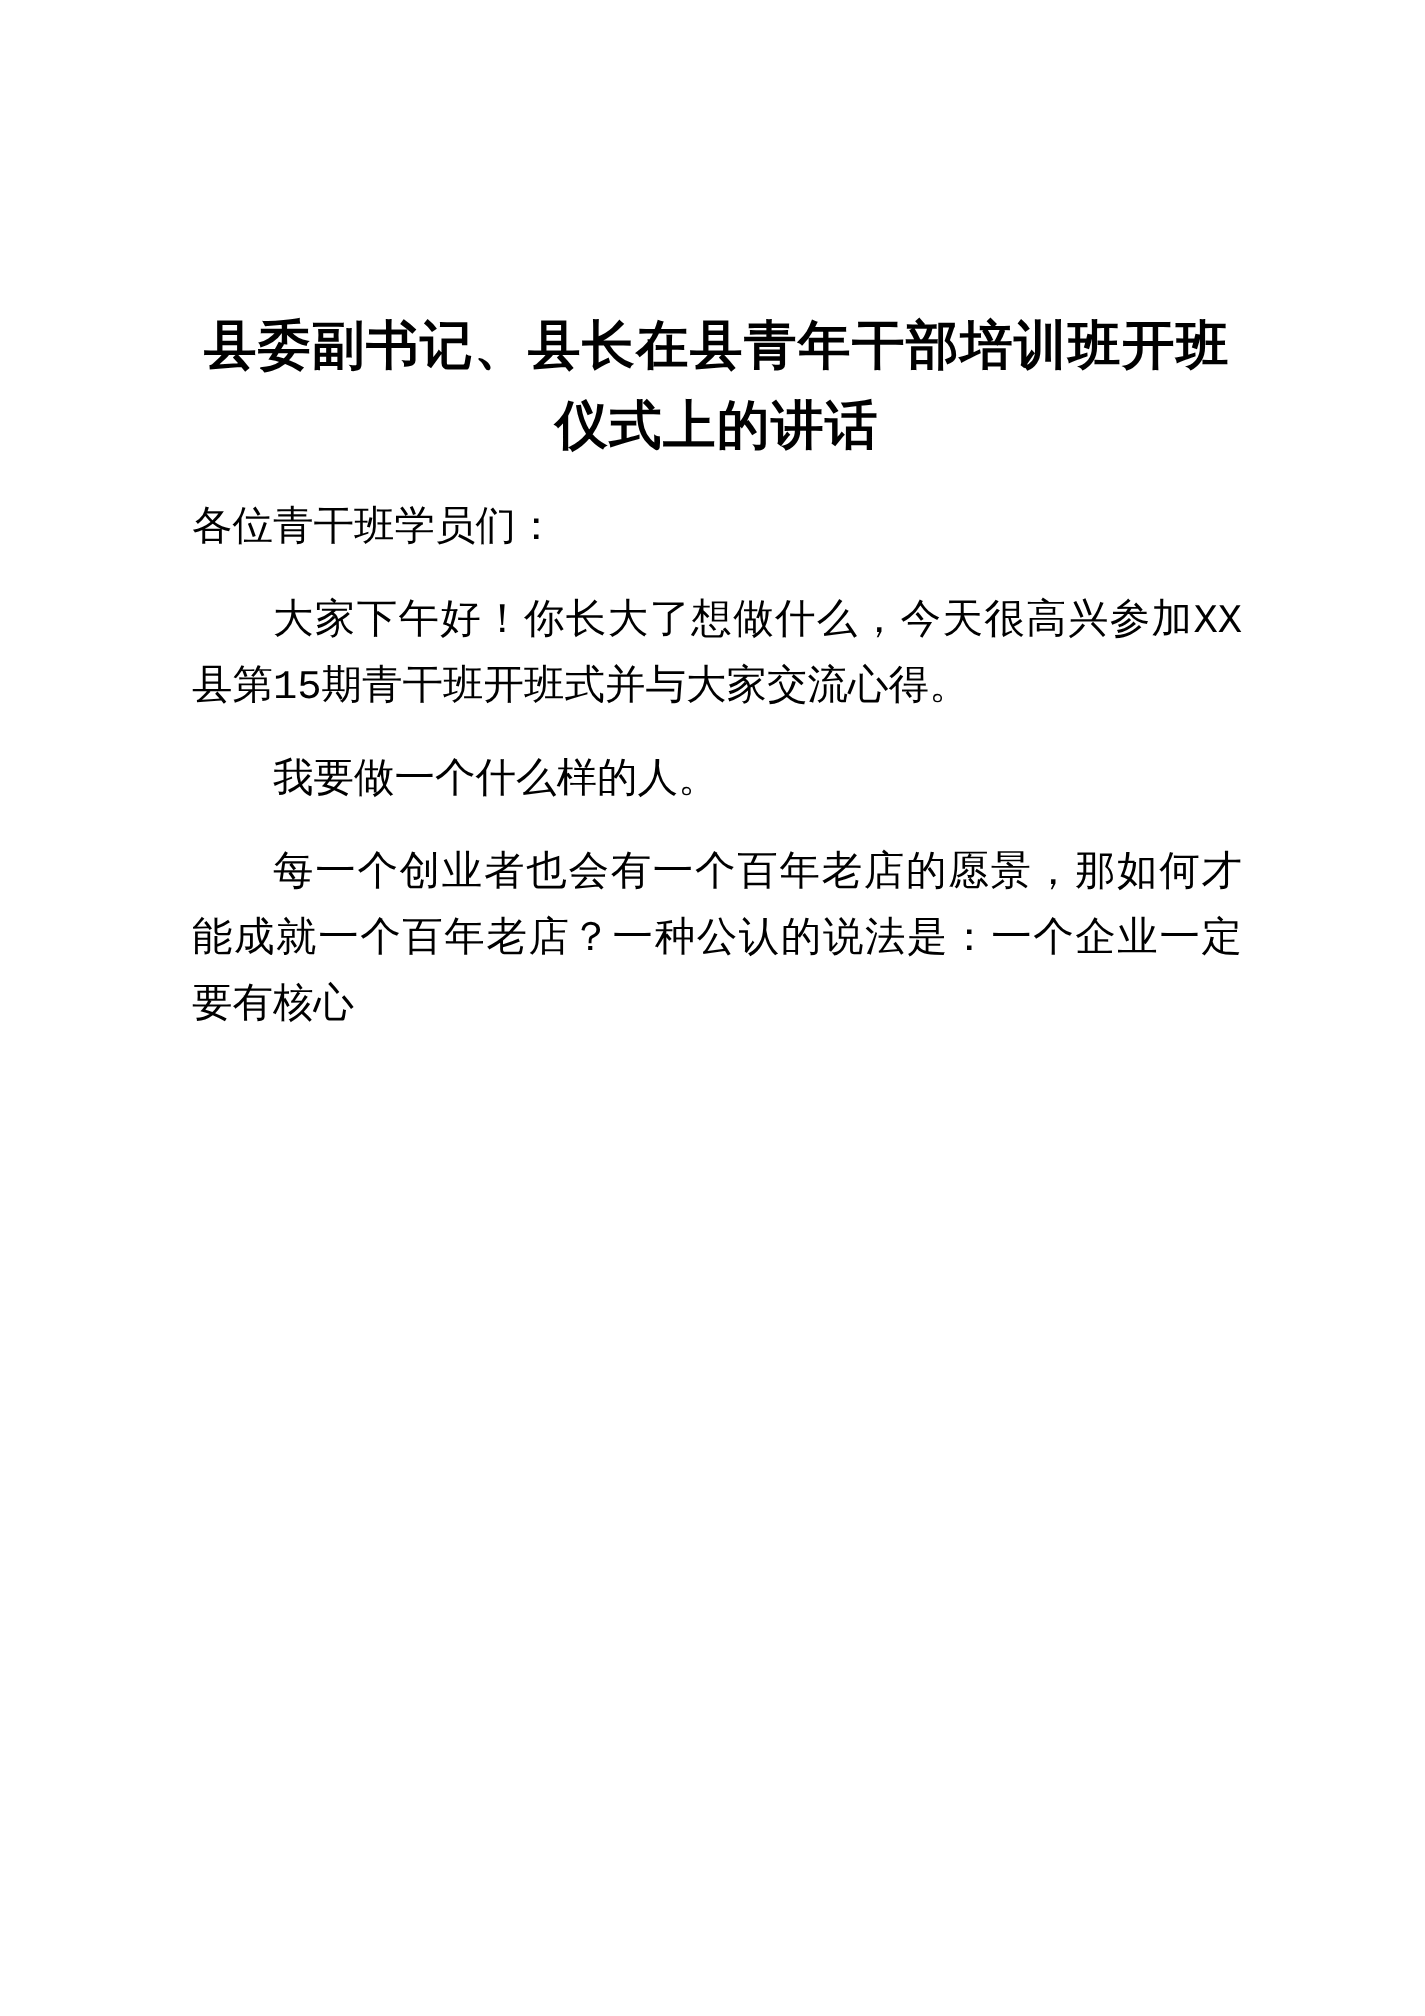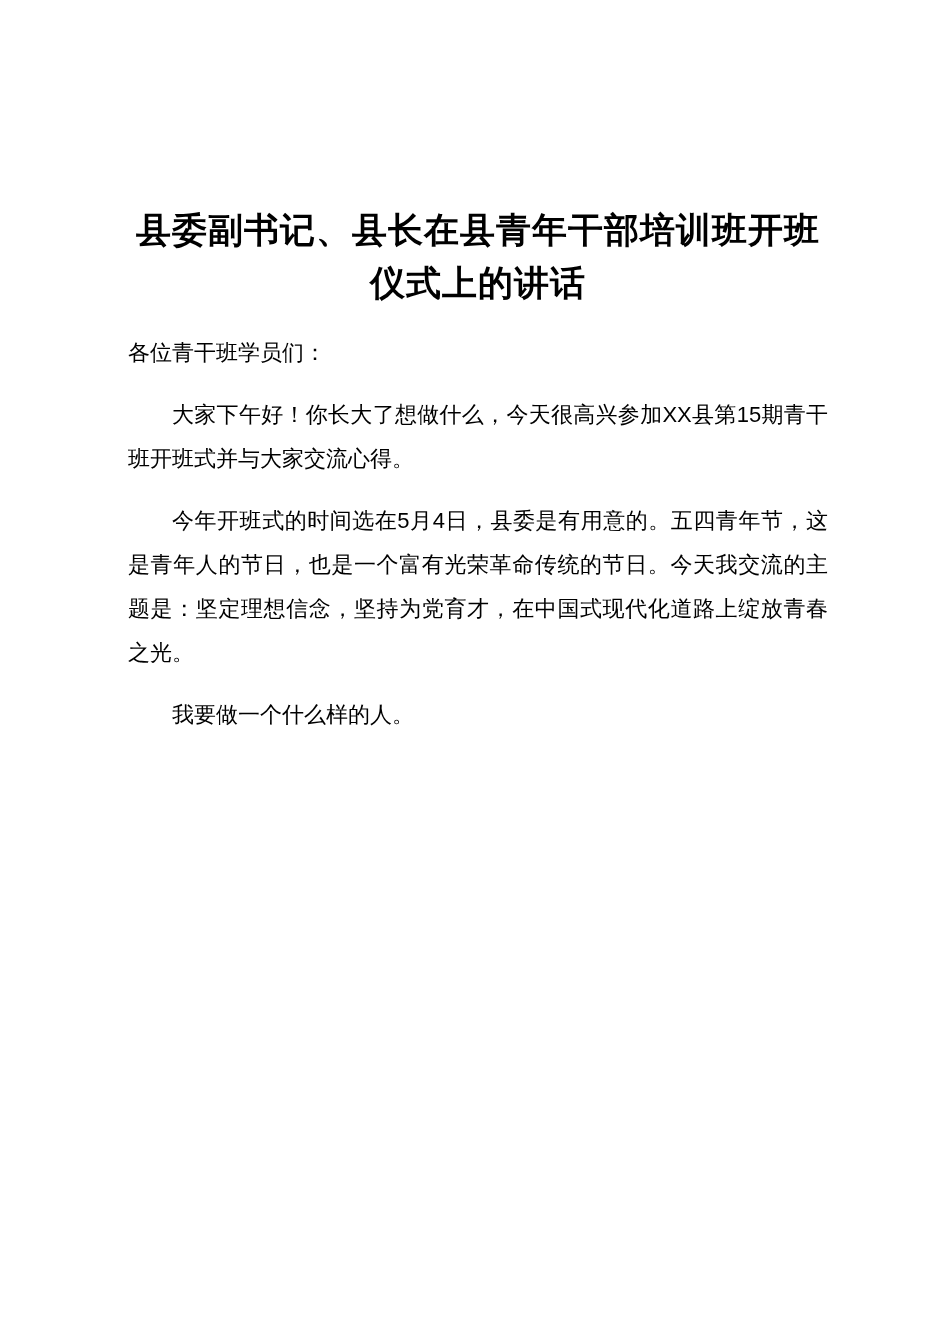"各位青干班学员们：" .para { font-family: Liberation Sans, sans-serif -> Liberation Mono, monospace; font-size: 22px -> 27px }
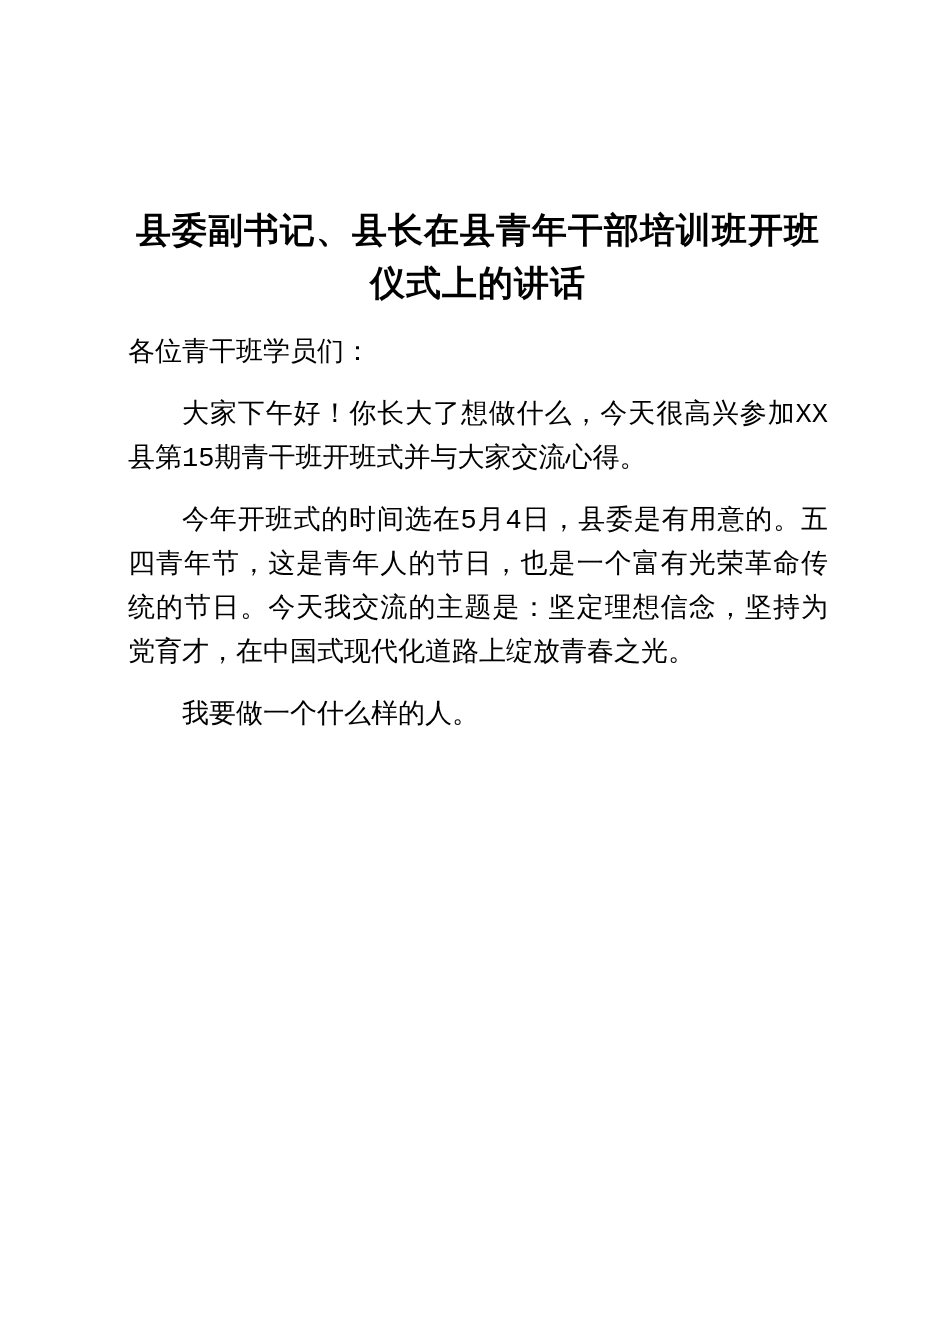"今年开班式的时间选在5月4日，县委是有用意的。五四青年节，这是青年人的节日，也是" p.para { html: <p>今年开班式的时间选在5月4日，县委是有用意的。五四青年节，这是青年人的节日，也是一个富有光荣革命传统的节日。今天我交流的主题是：坚定理想信念，坚持为党育才，在中国式现代化道路上绽放青春之光。</p> -> none }
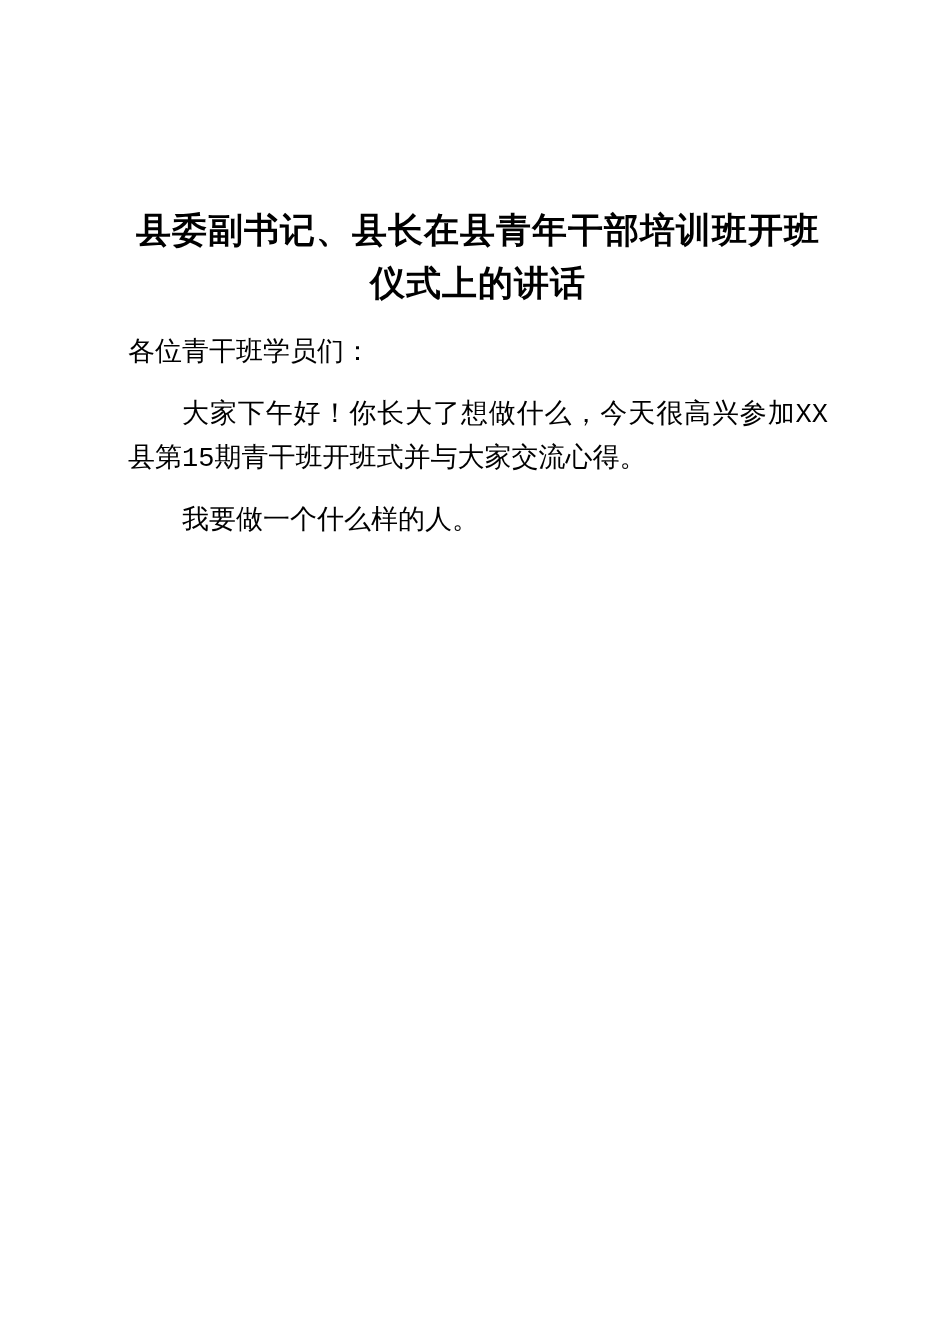"每一个创业者也会有一个百年老店的愿景，那如何才能成就一个百年老店？一种公认的说法" p.para { html: none -> <p>每一个创业者也会有一个百年老店的愿景，那如何才能成就一个百年老店？一种公认的说法是：一个企业一定要有核心</p> }
